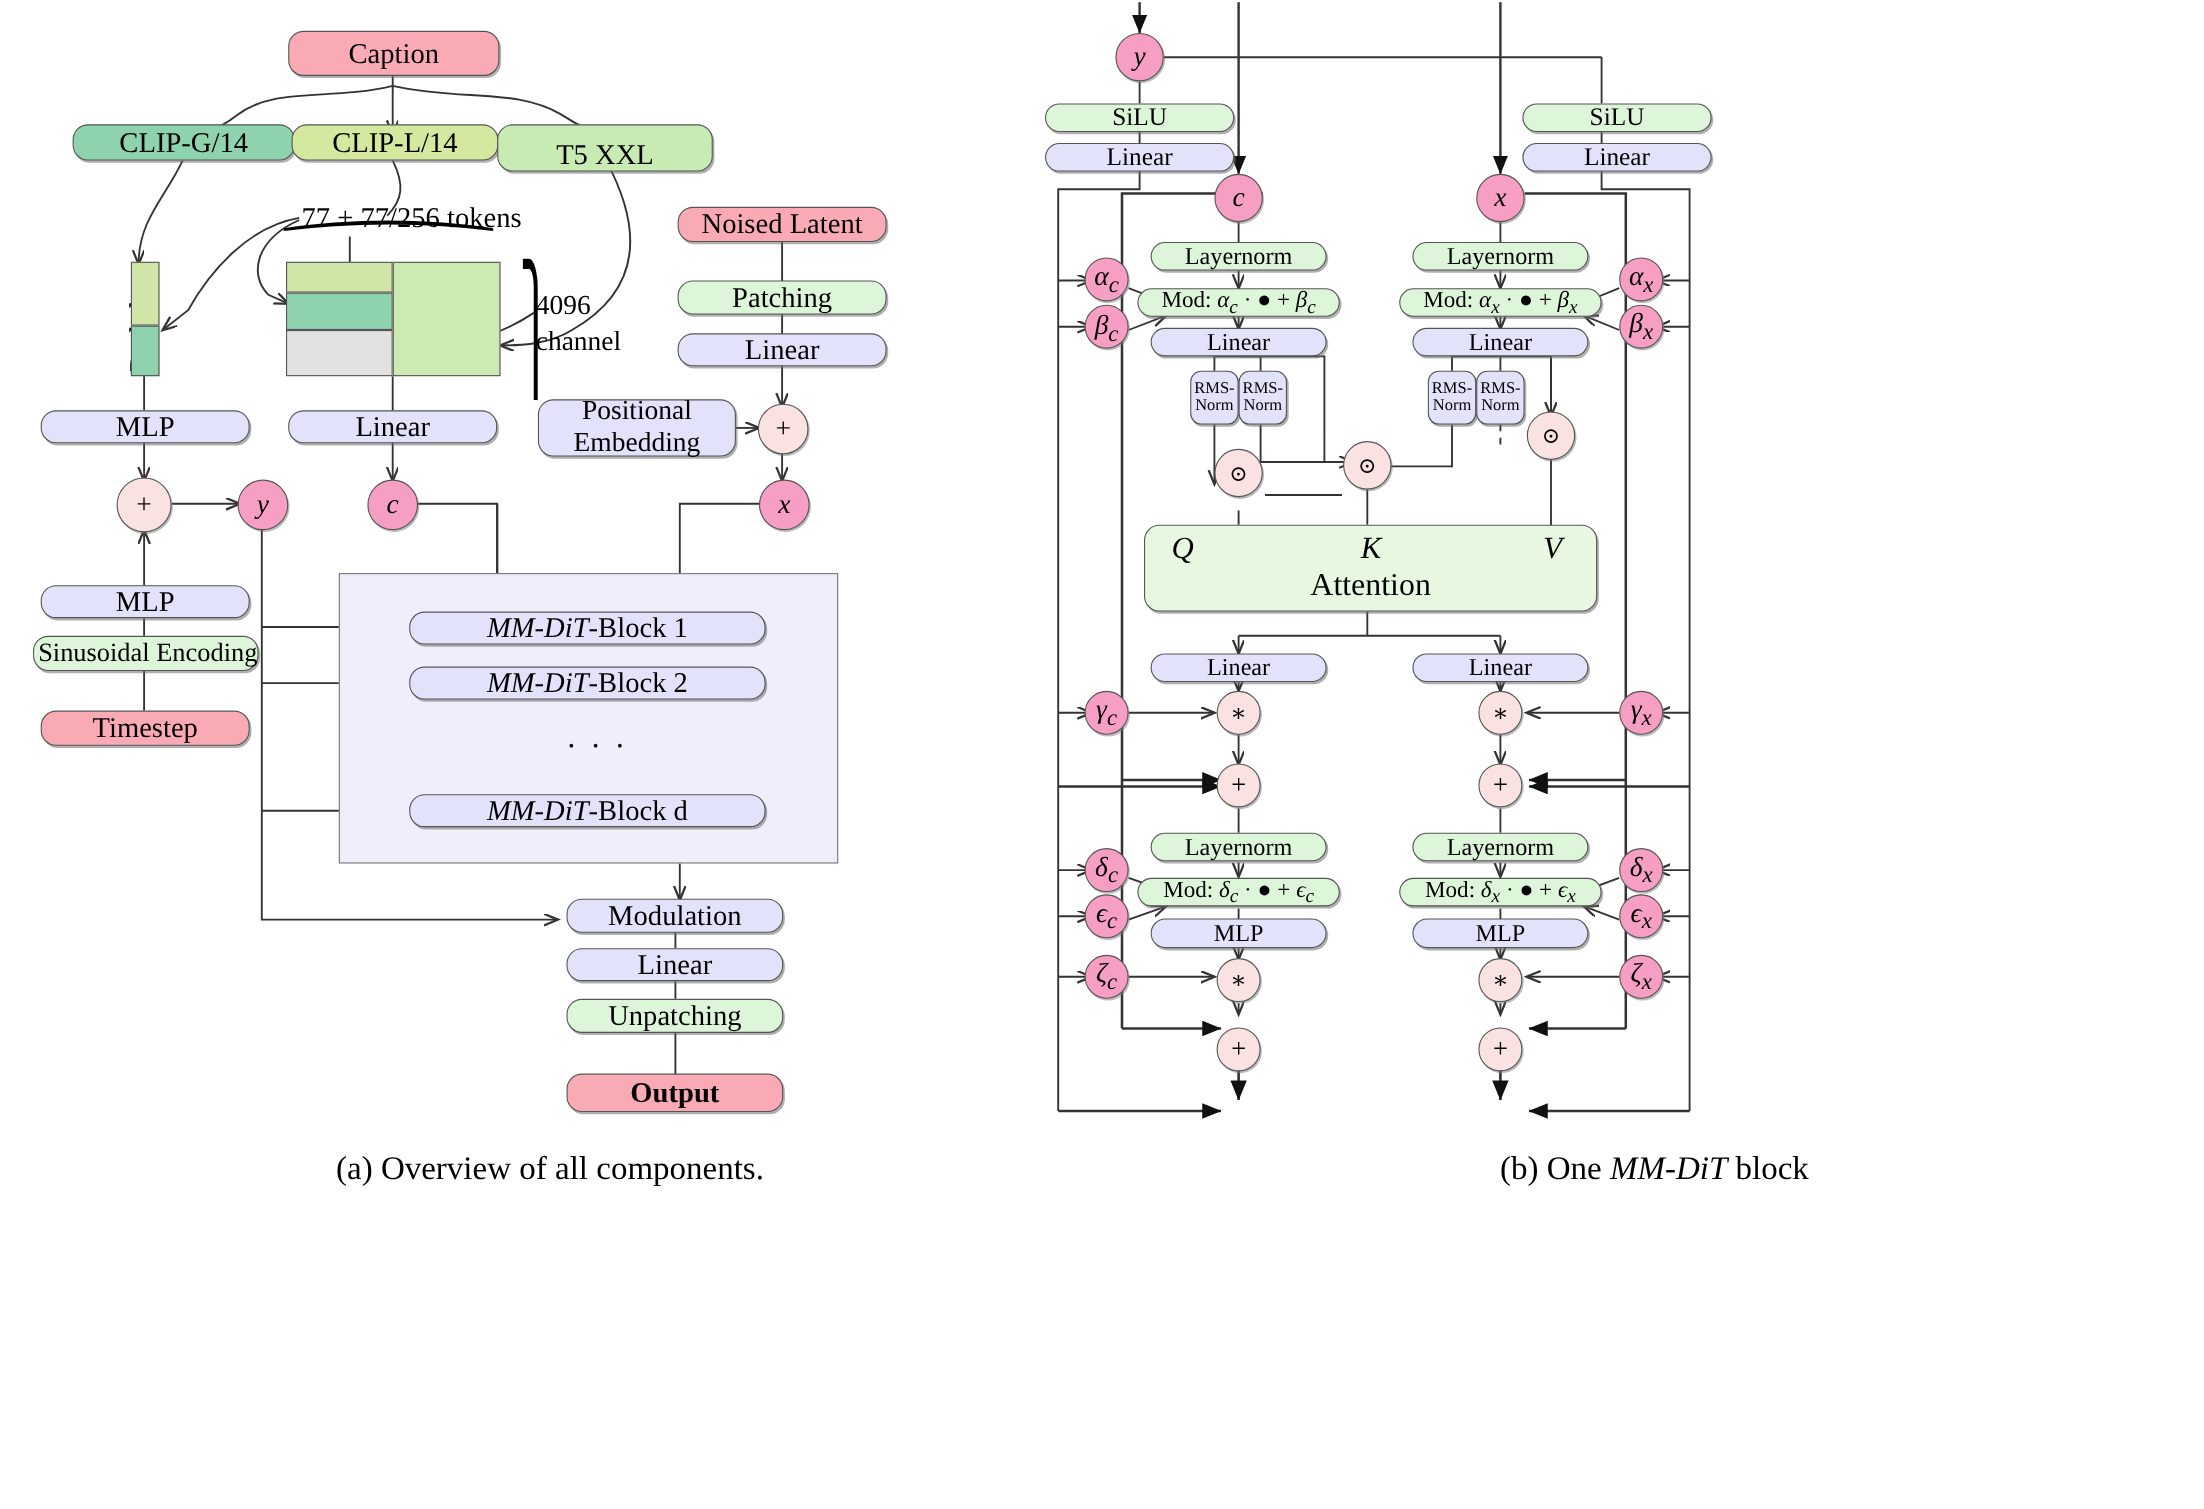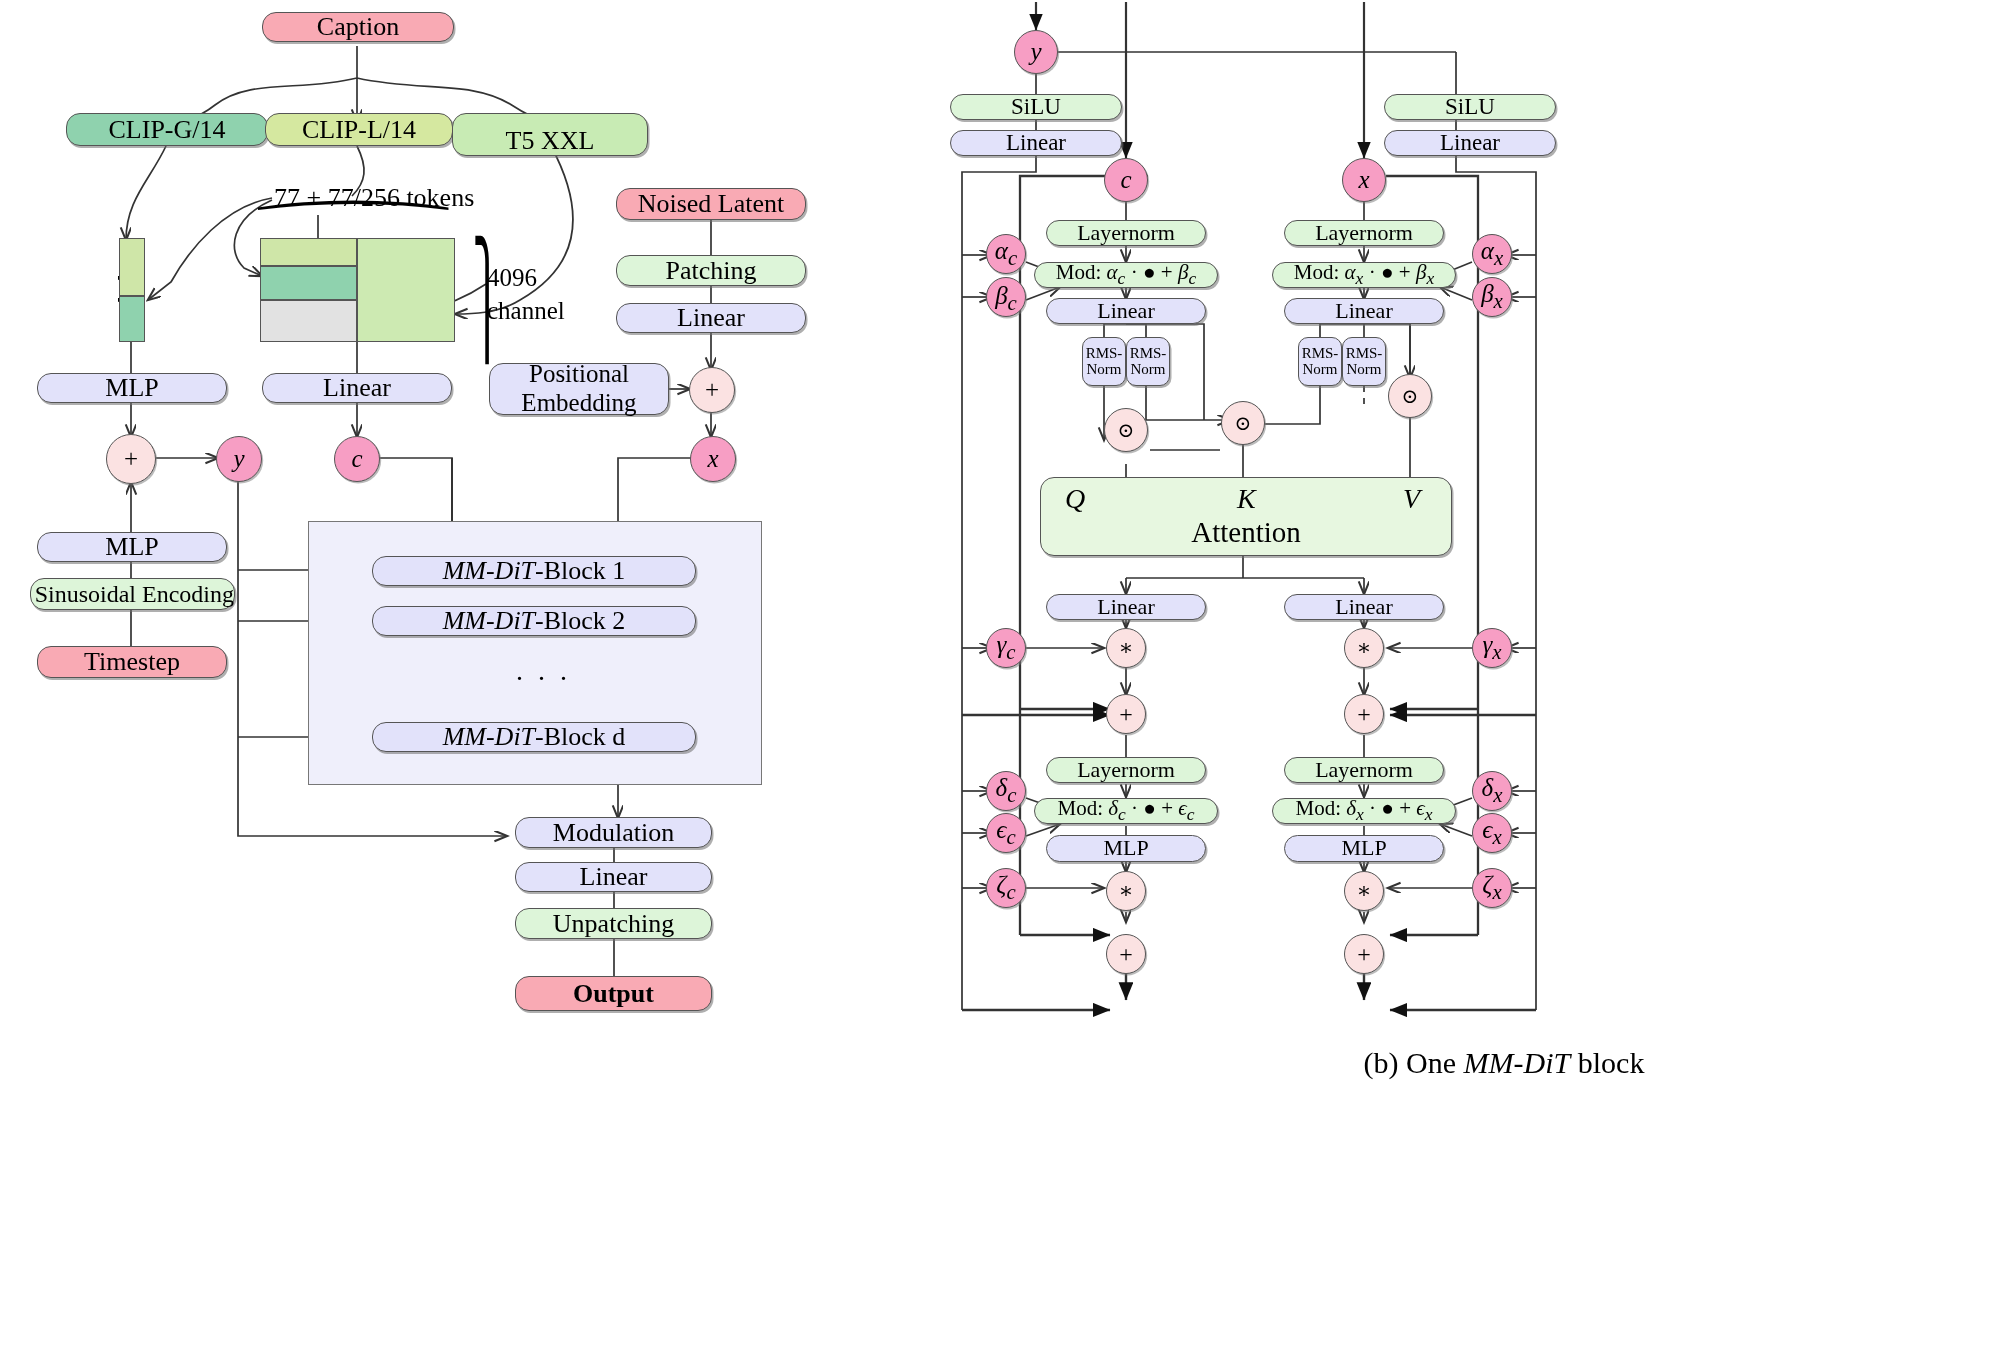"Caption" div.node { height: 30px -> 41px; top: 12px -> 28px }
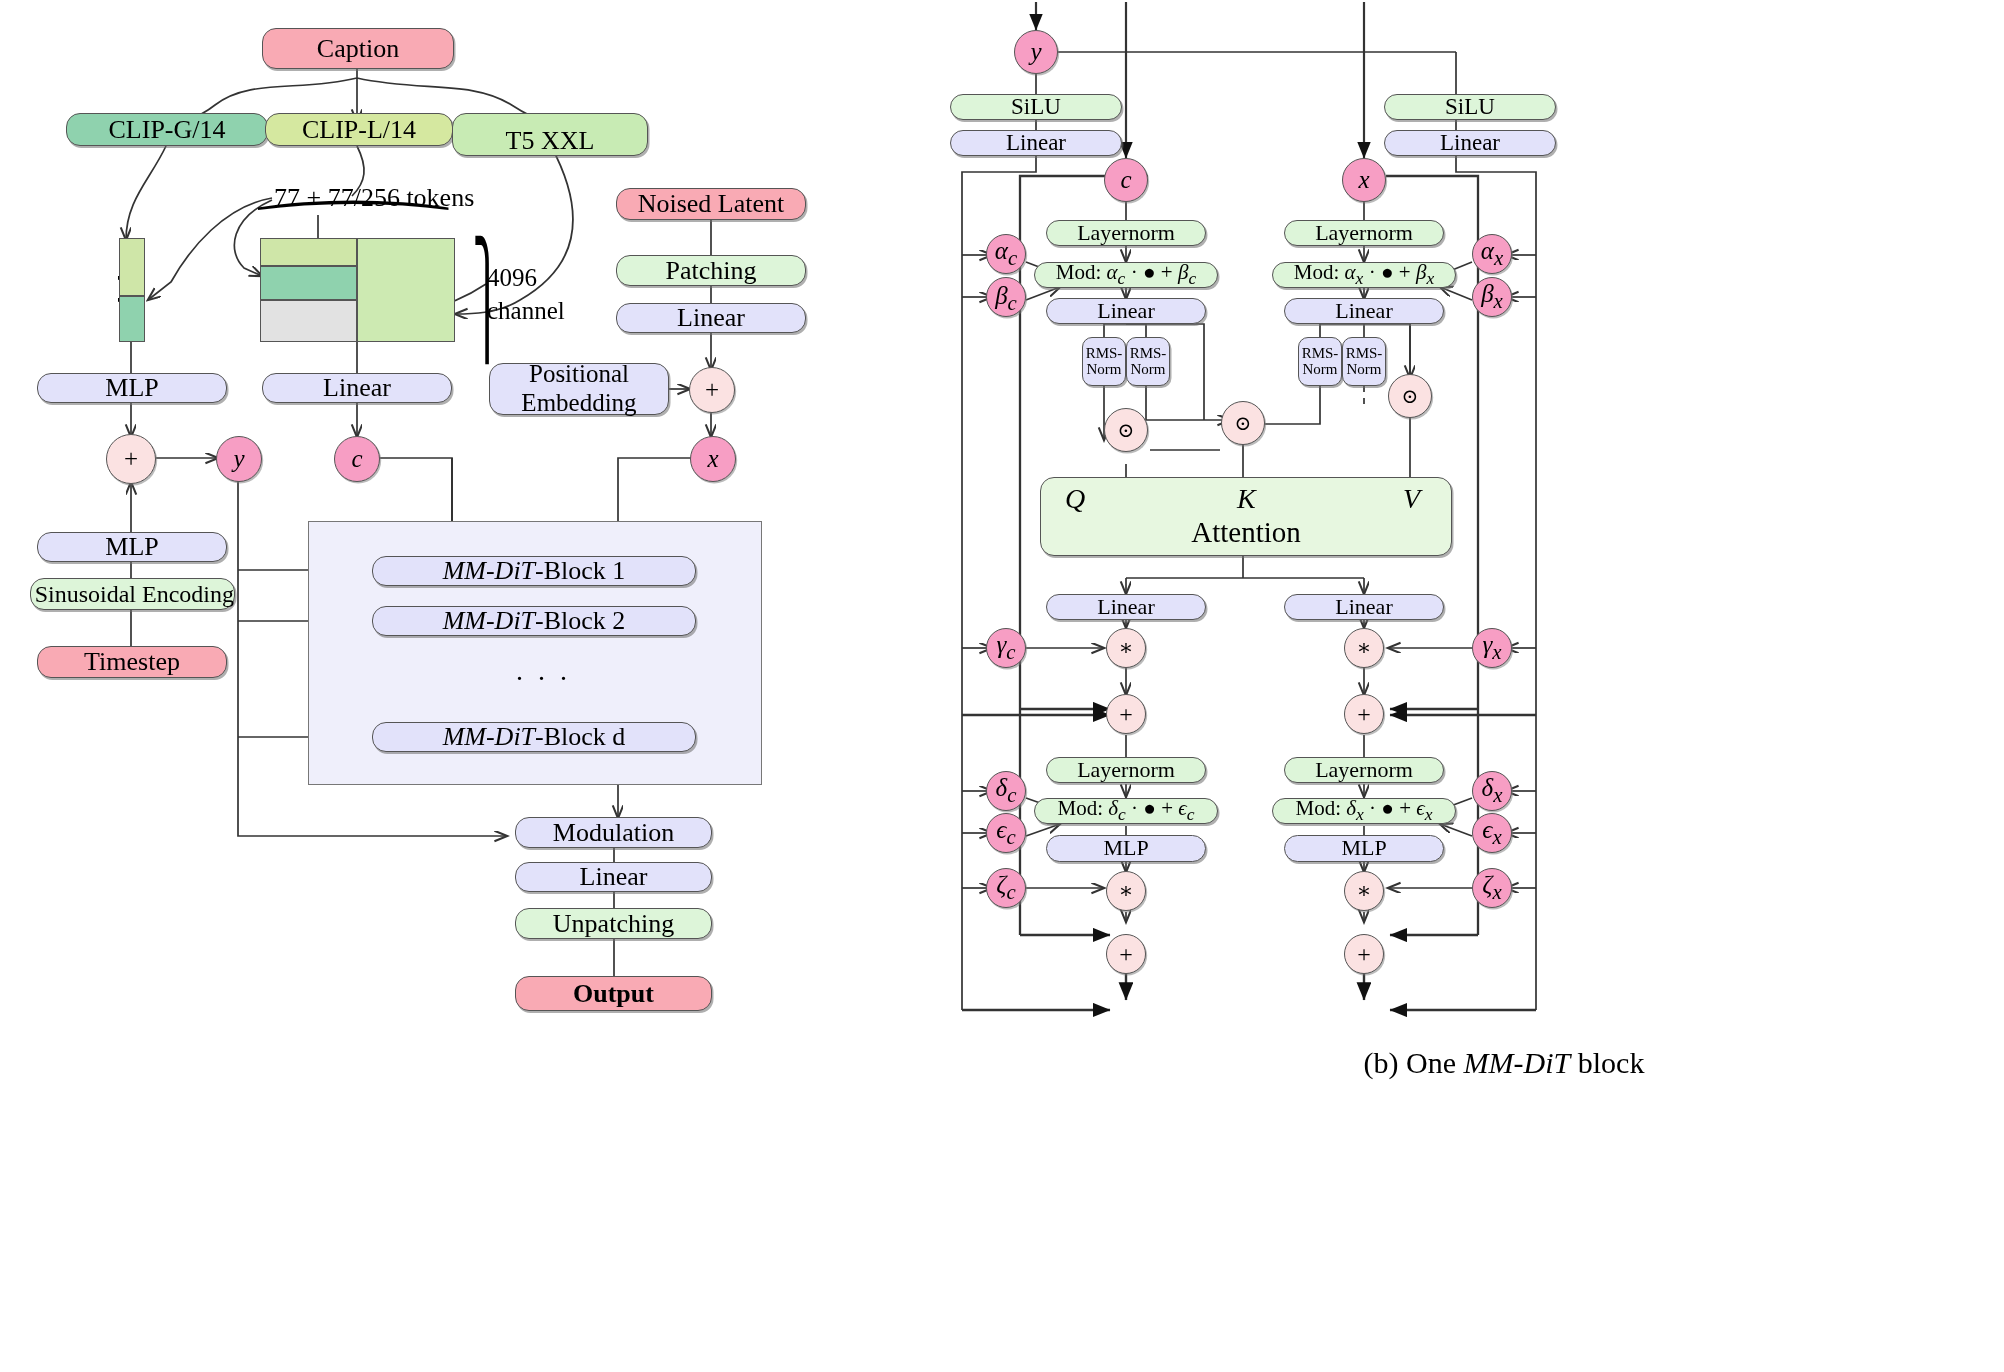"(a) Overview of all components." div.caption { html: none -> <div> <span>(a) Overview of all components.</span> </div> }
